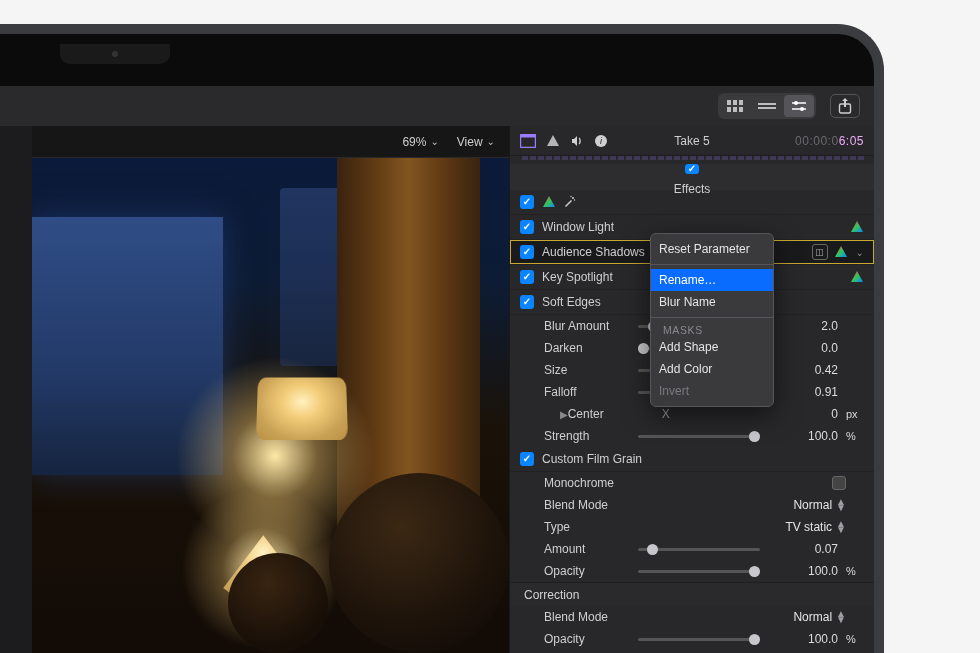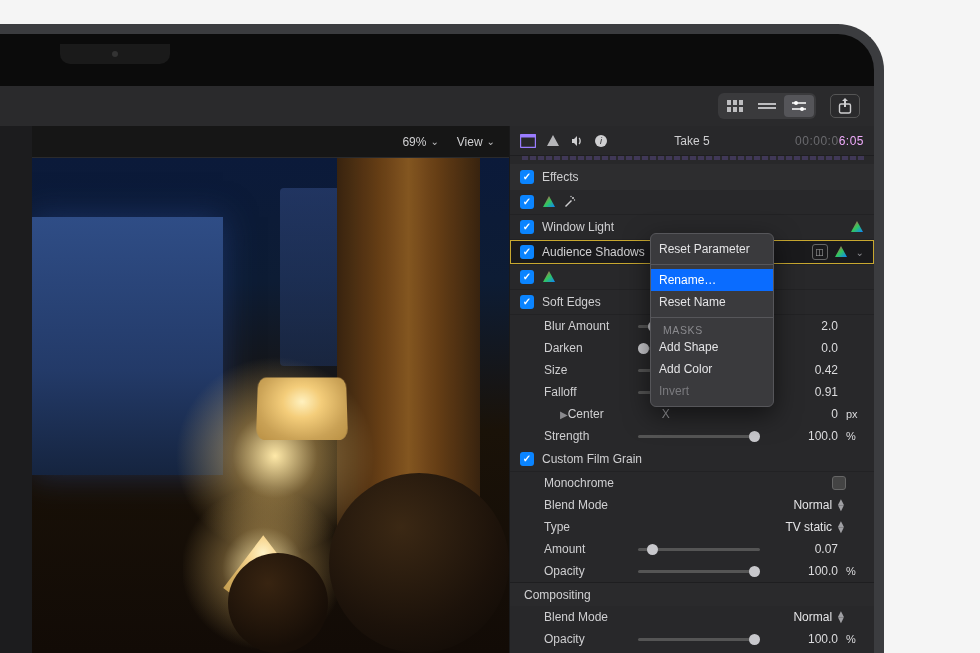"Effects" .section-title { flex-direction: none -> column }
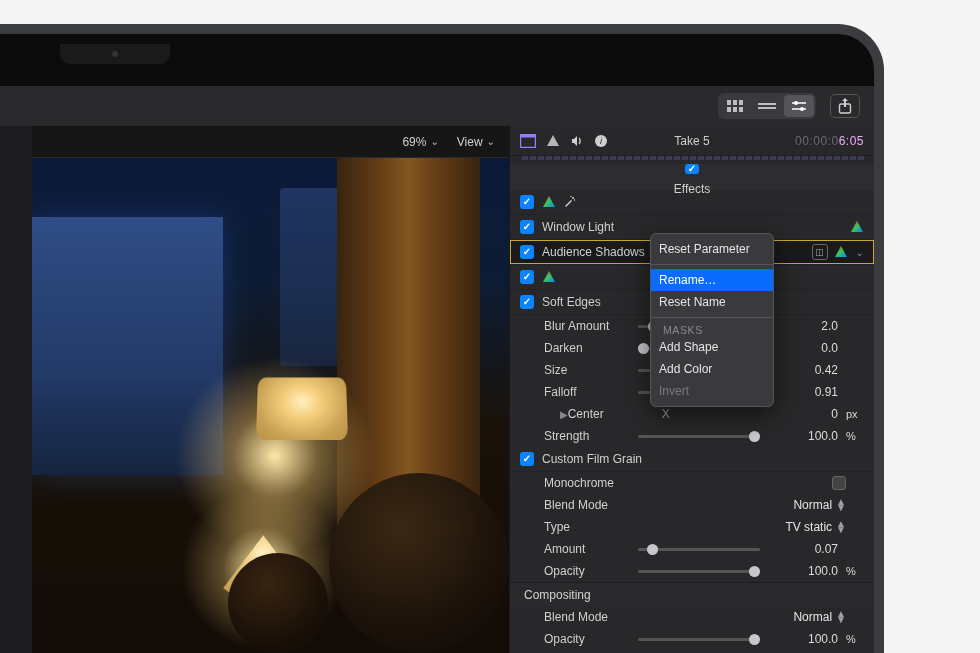"Key Spotlight" span.name { html: none -> <span>Key Spotlight</span> }
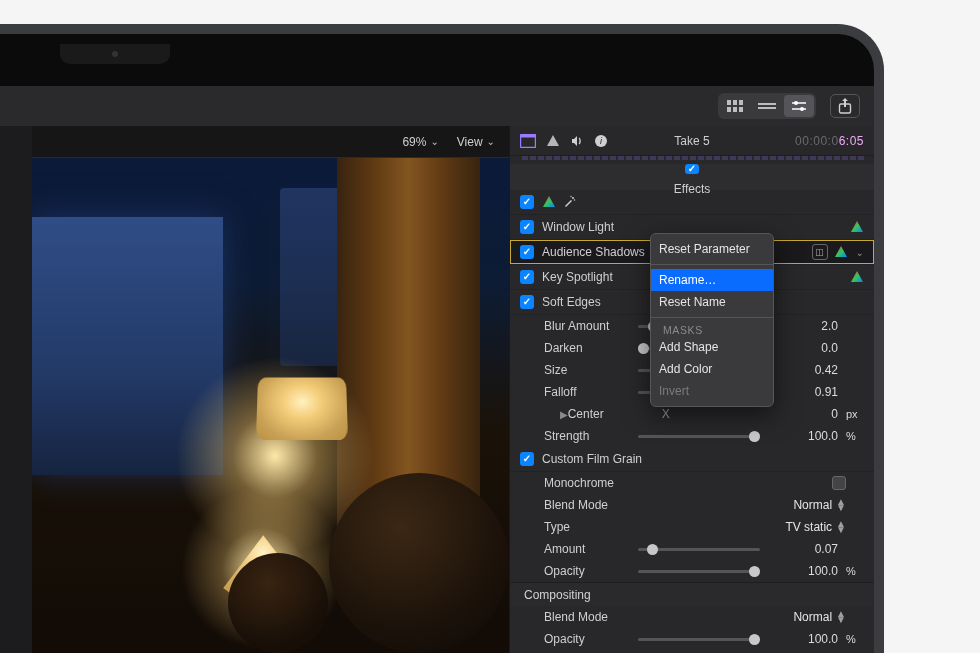"Reset Name" div.mi { text: Reset -> Blur }
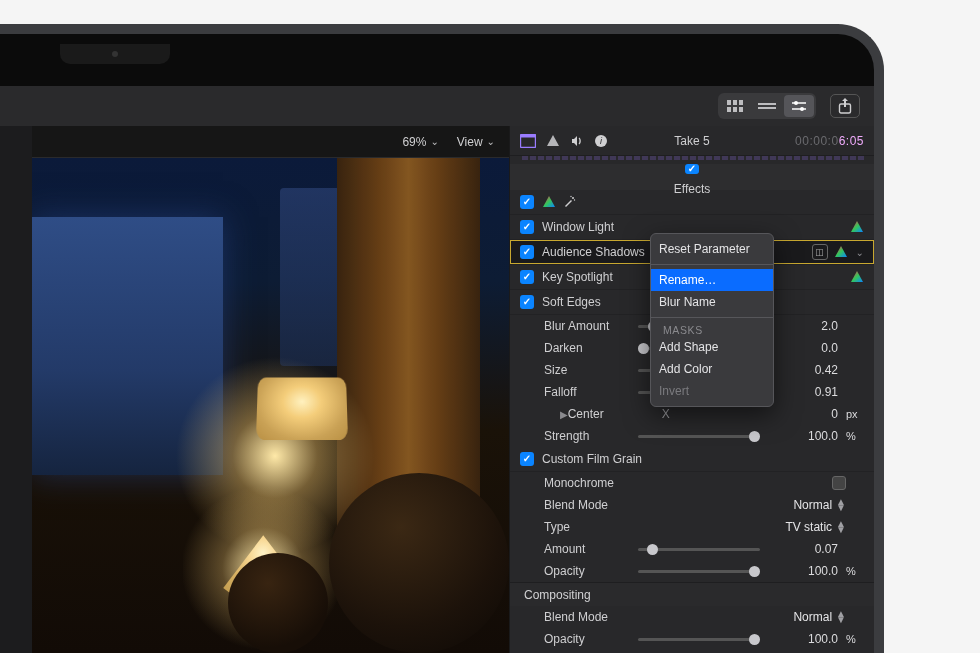"Compositing" span { text: Compositing -> Correction }
